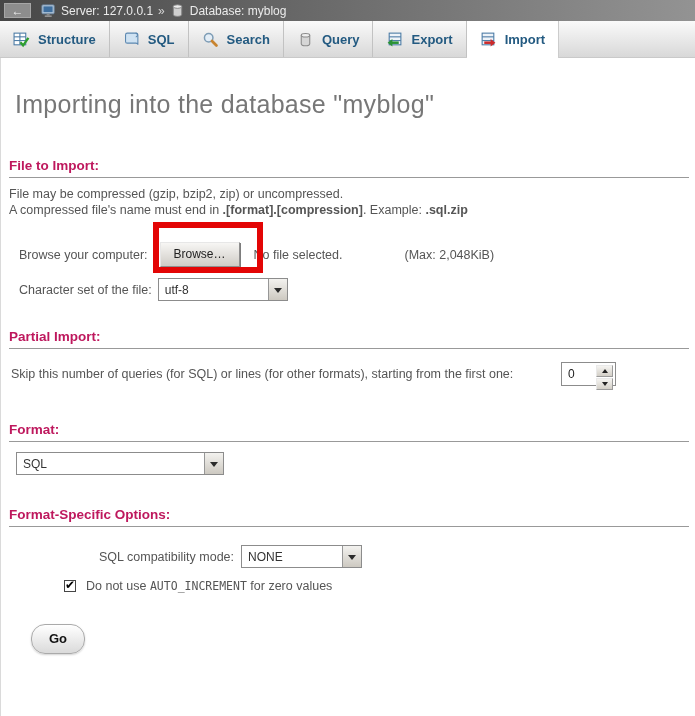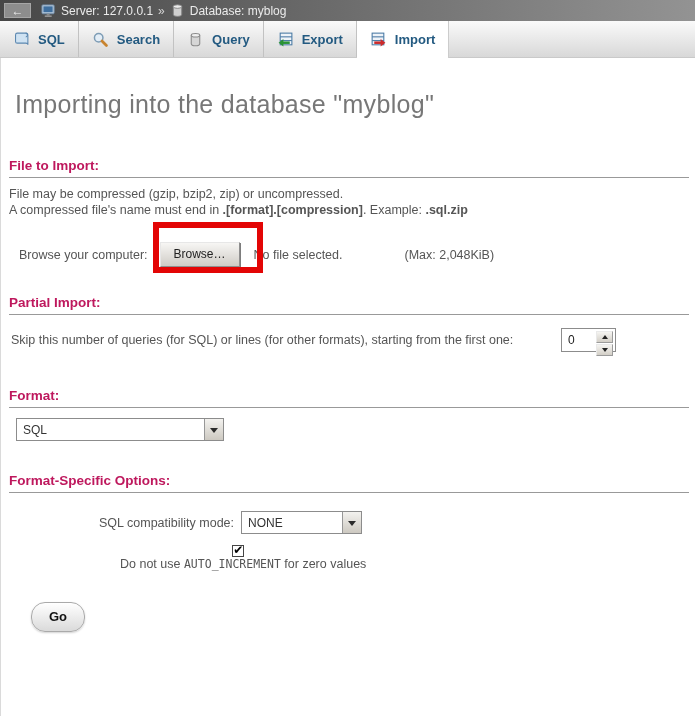"Structure" div.tab { html: none -> <div> <span> <svg> <rect></rect> <line></line> <line></line> <line></line> <path></path> </svg> </span> <span>Structure</span> </div> }
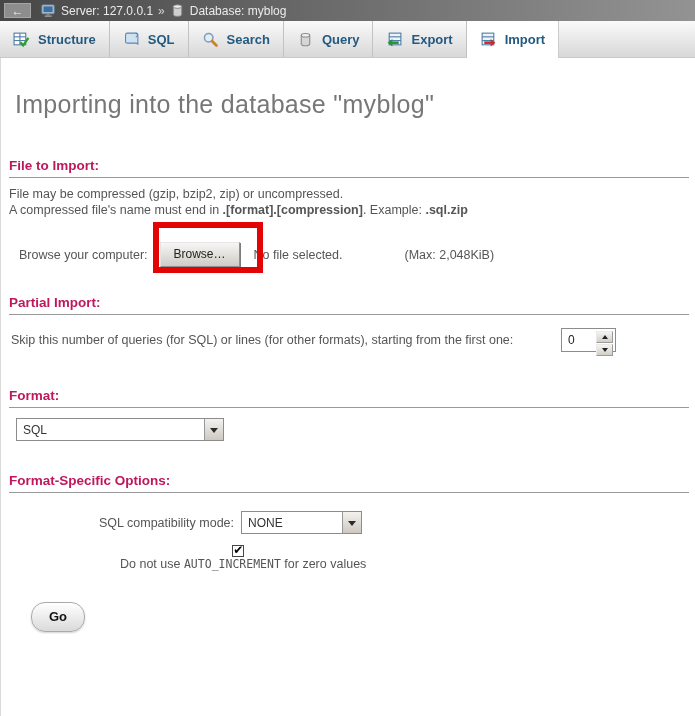"Character set of the file:" div.row { html: none -> <div> <span>Character set of the file:</span> <div> <span>utf-8</span> <span> <span></span> </span> </div> </div> }
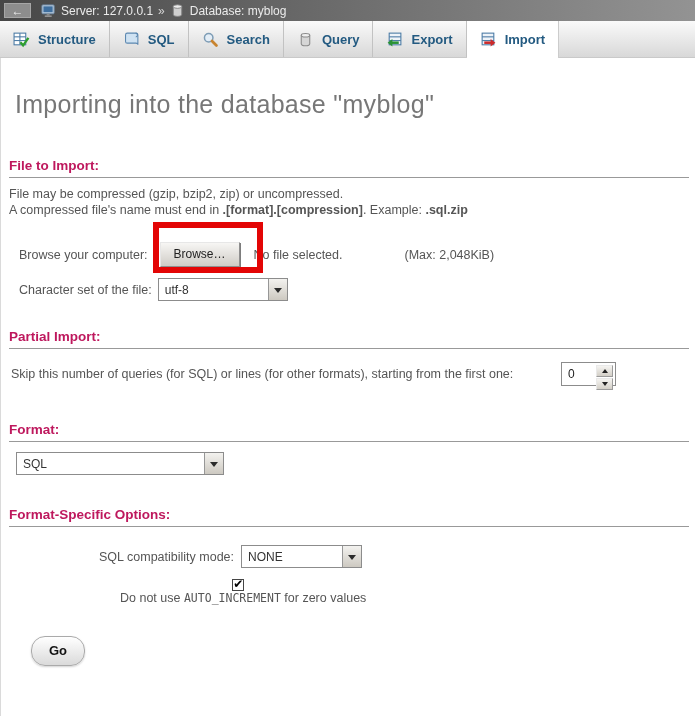"Do not use AUTO_INCREMENT for" .zero-row { flex-direction: column -> none; margin: 11px 0 0 119px -> 11px 0 0 63px }
